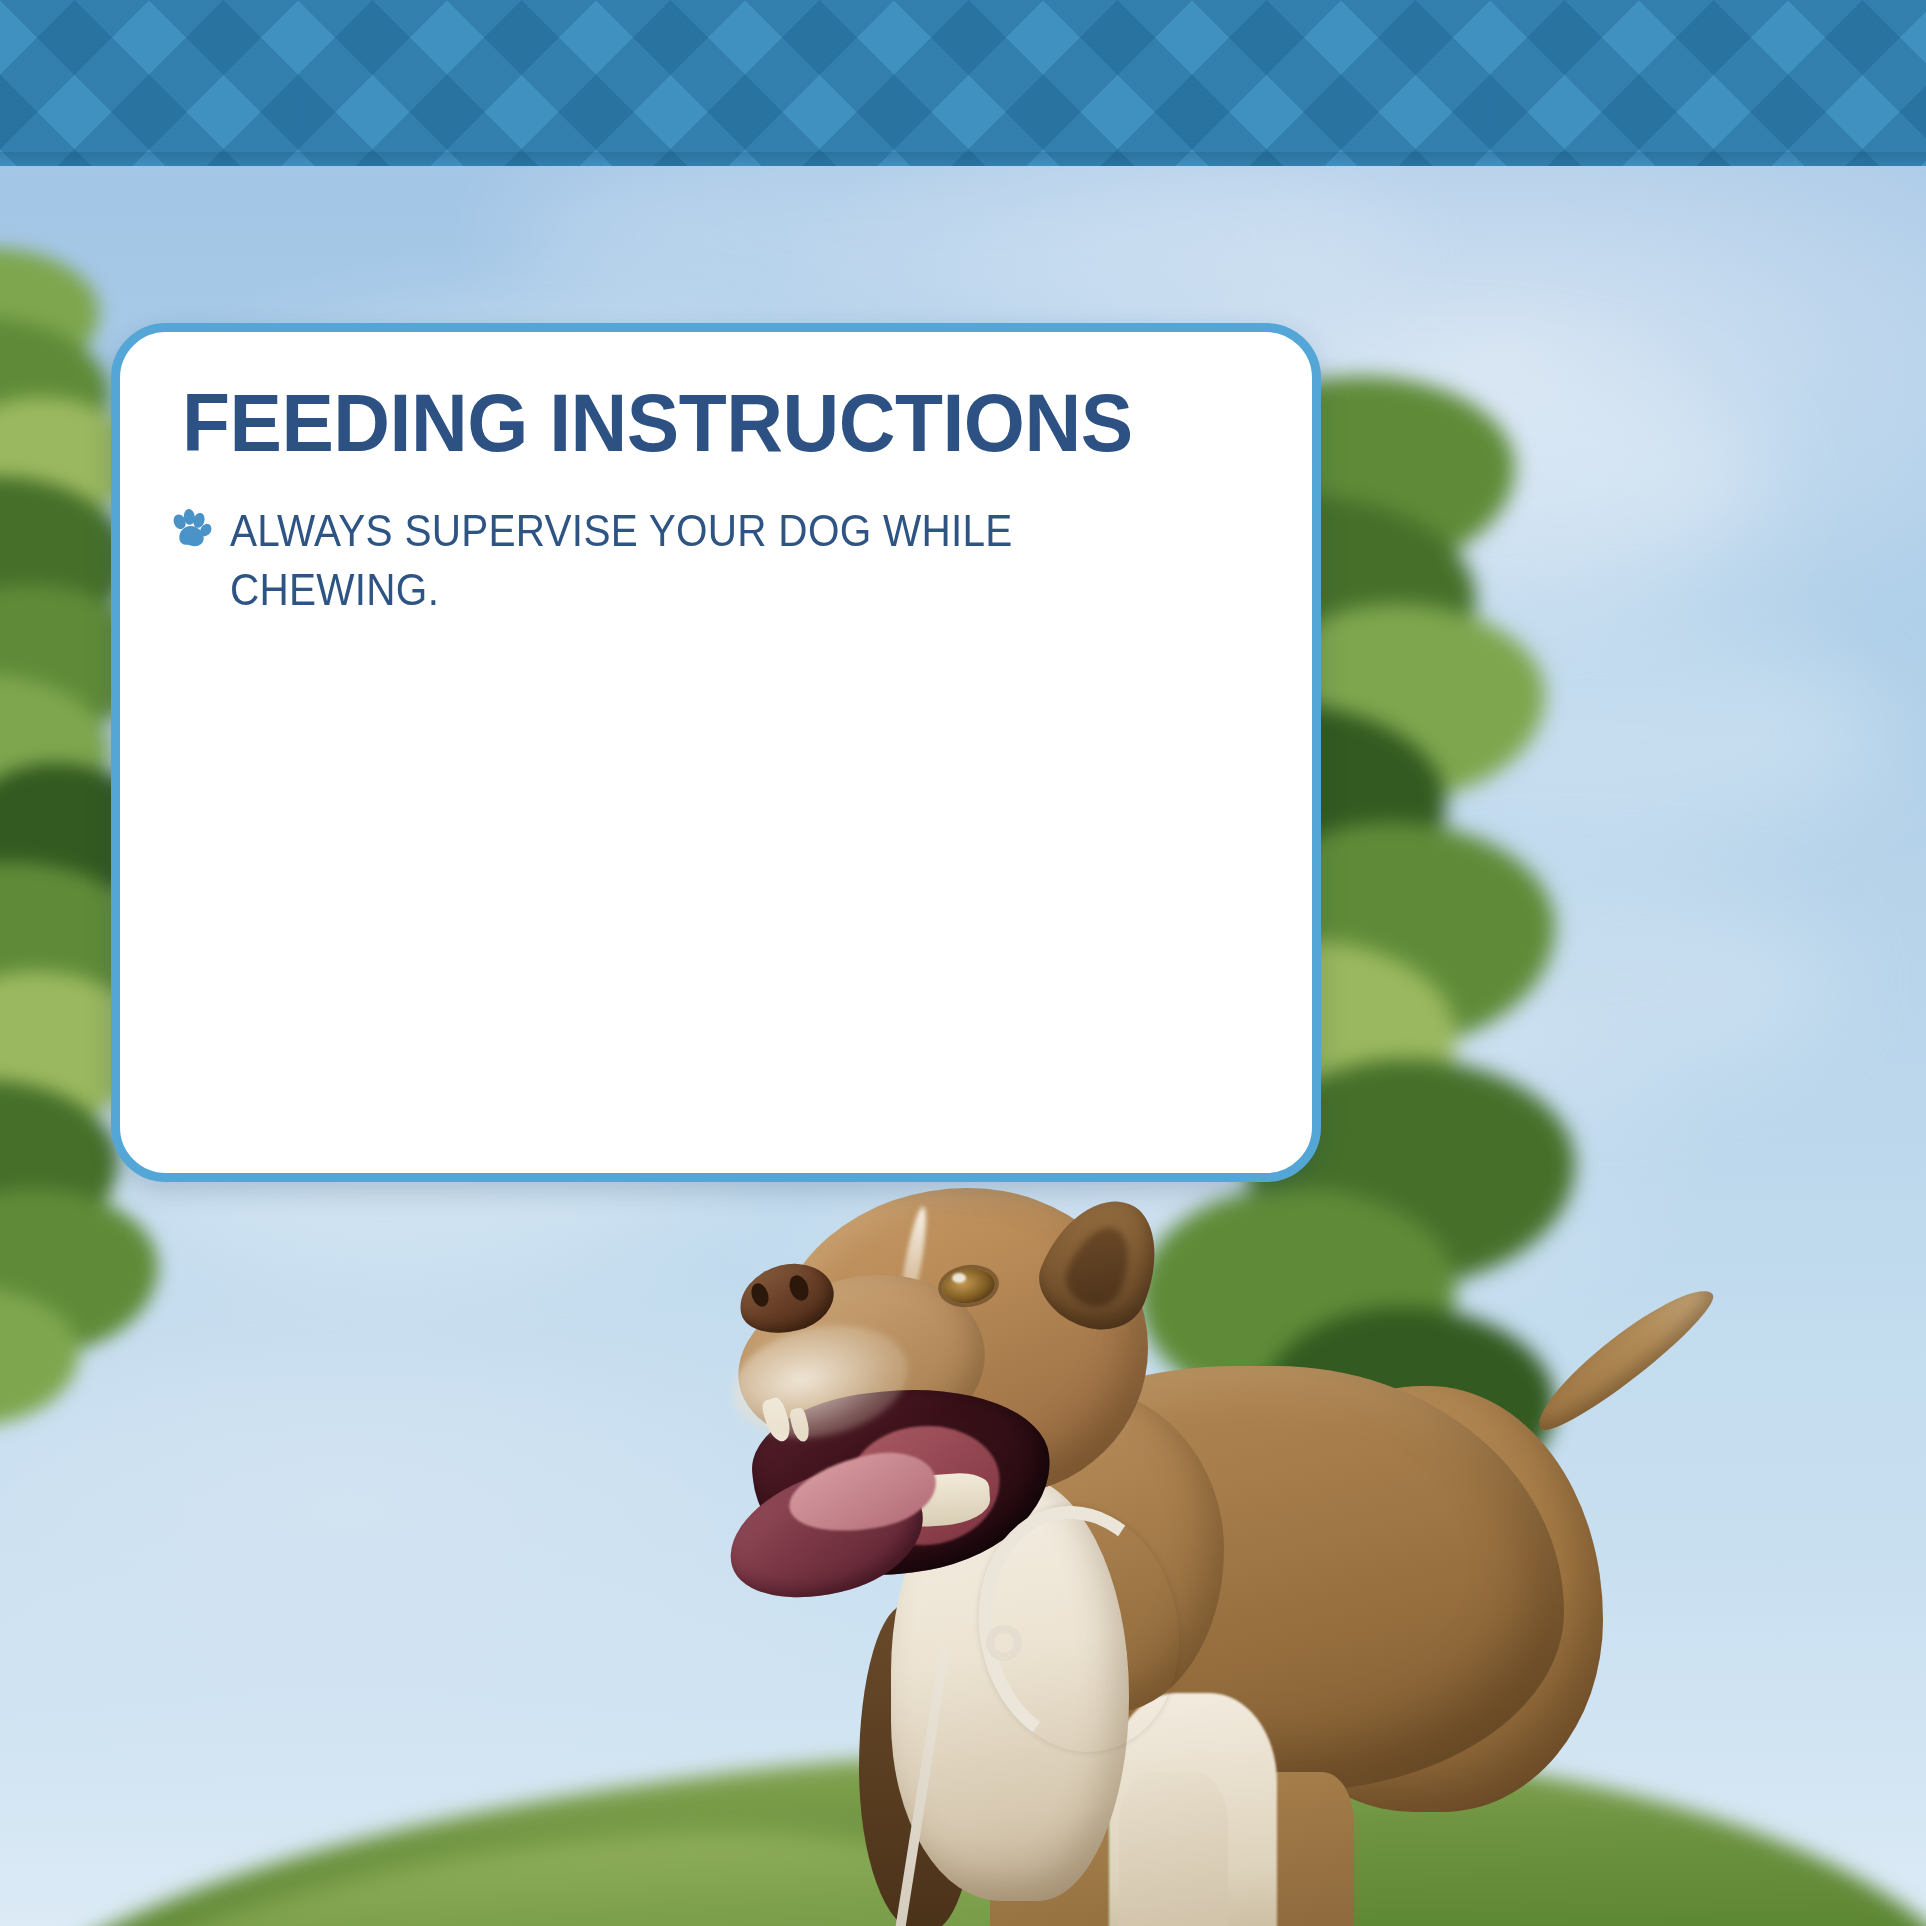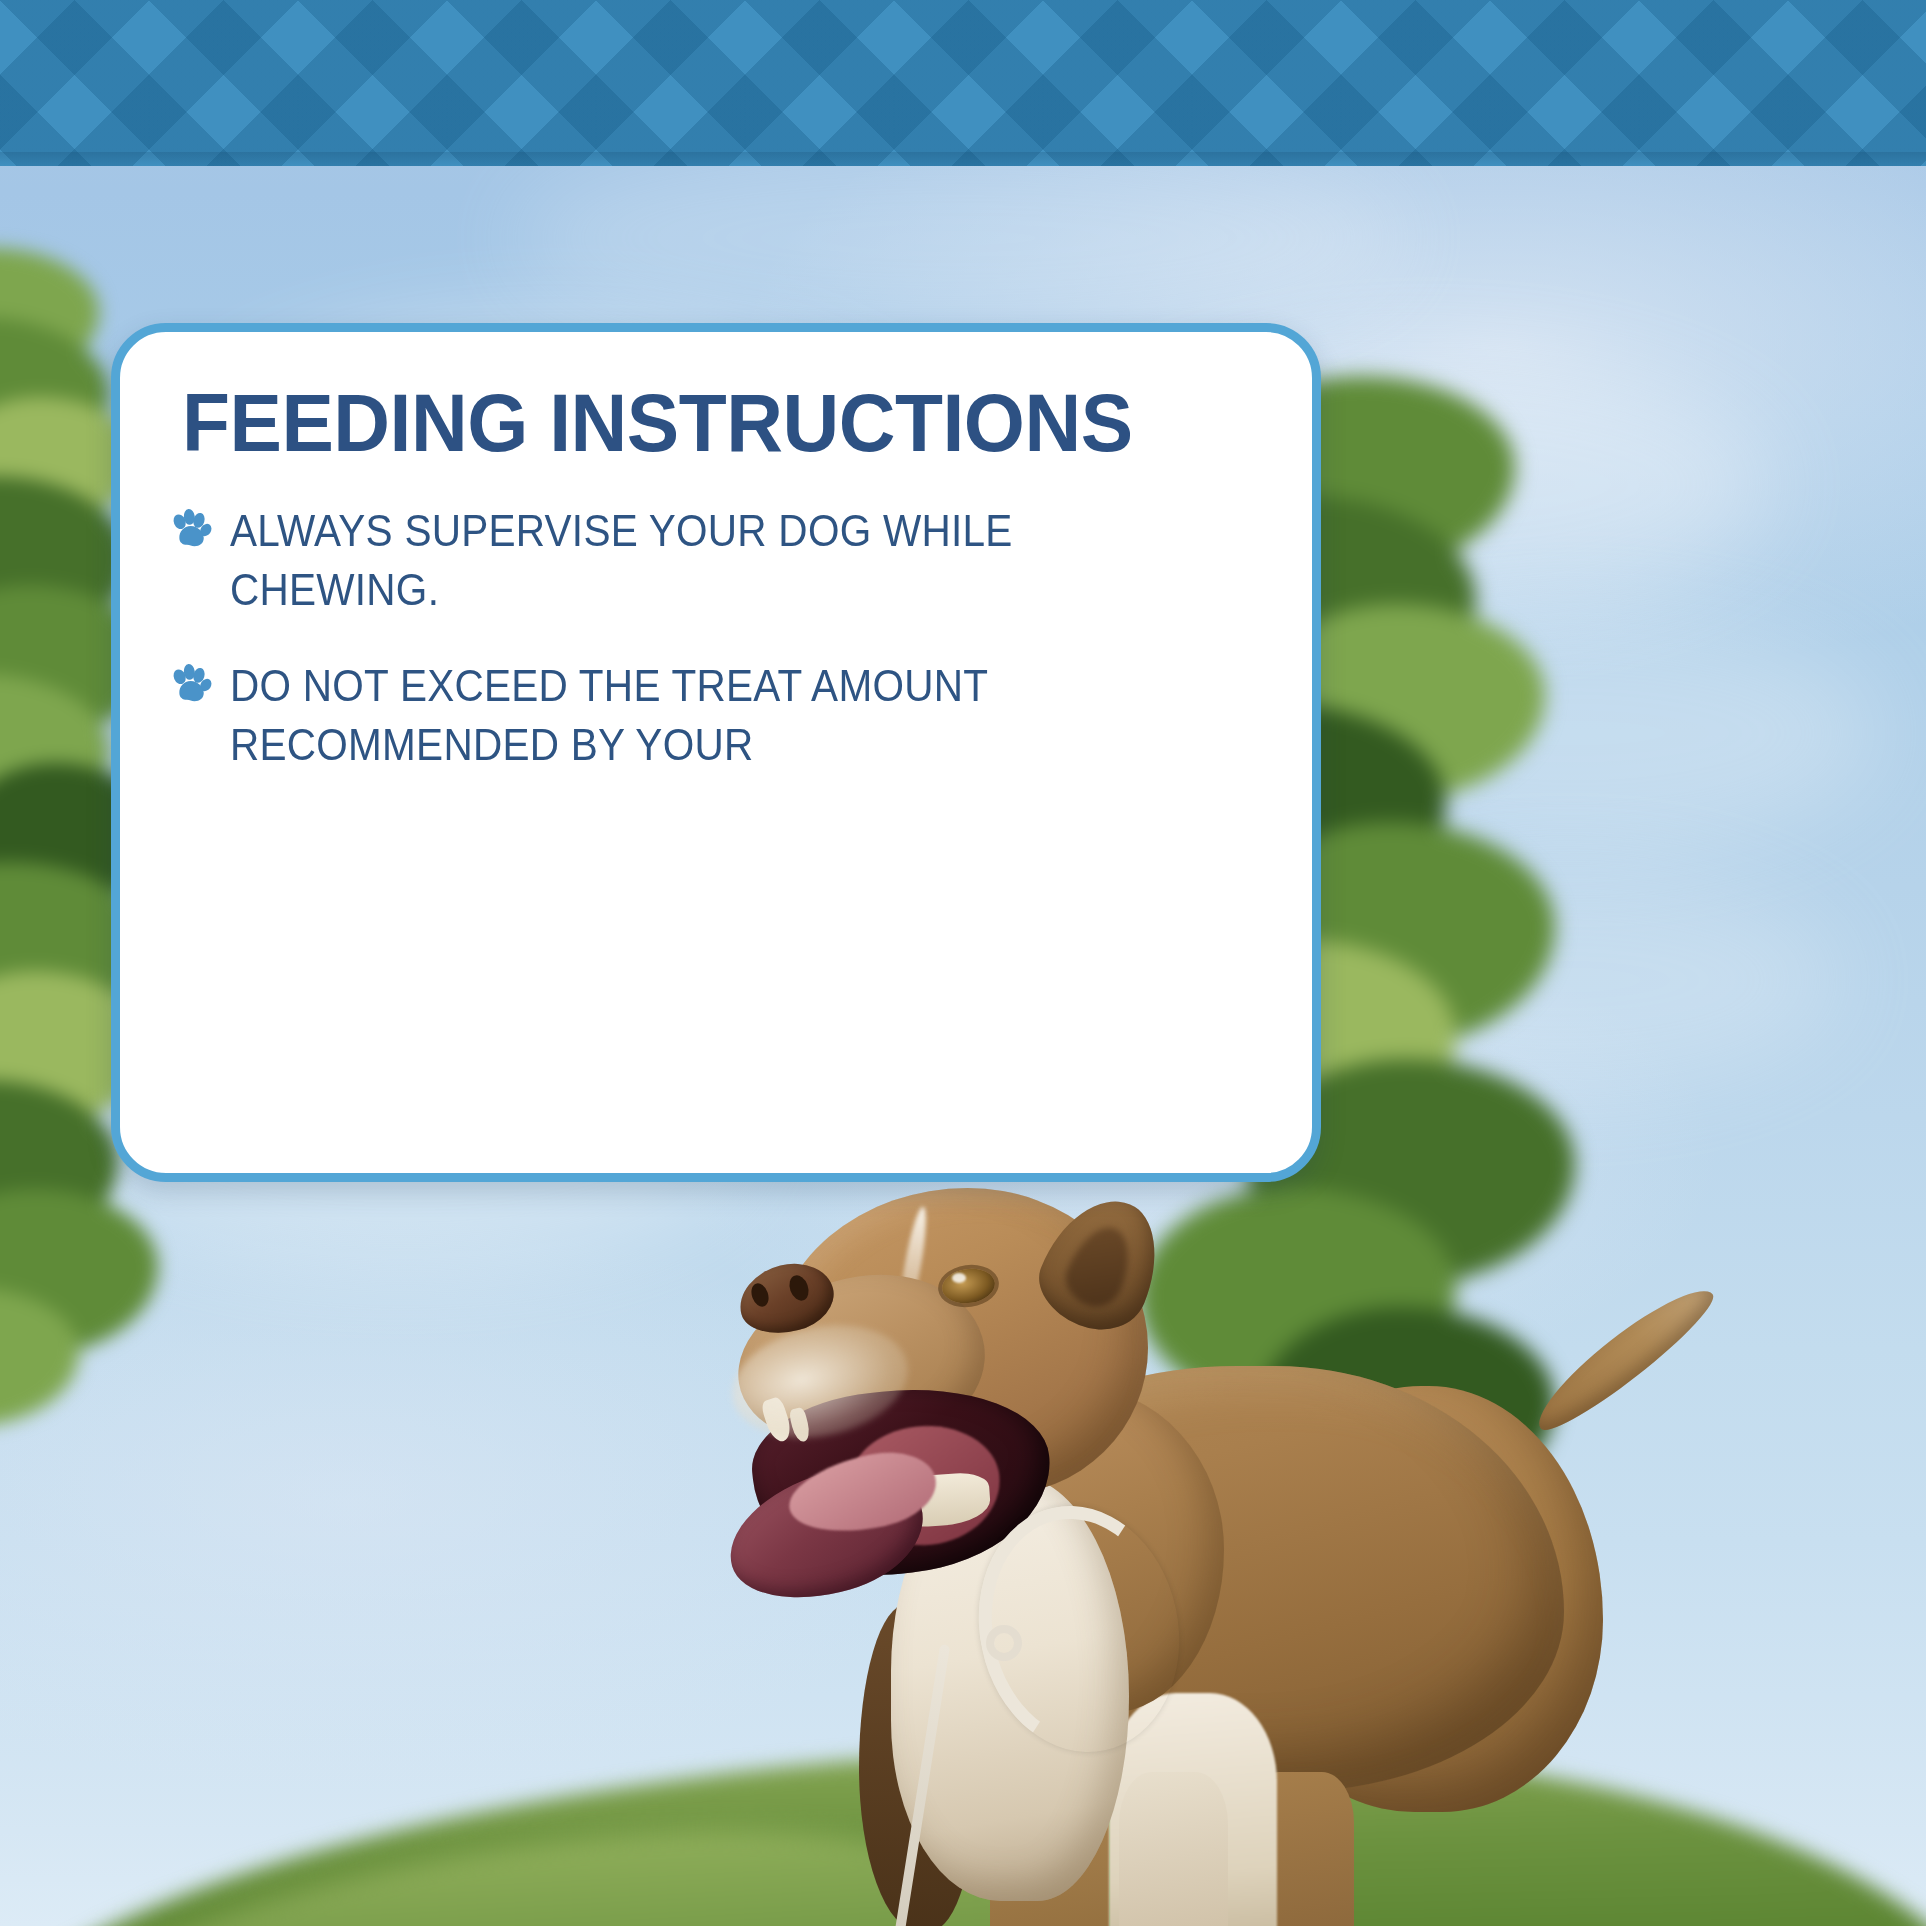"DO NOT EXCEED THE TREAT" li.bullet { html: <li> <span> <svg> <g> <ellipse></ellipse> <ellipse></ellipse> <ellipse></ellipse> <ellipse></ellipse> <path></path> </g> </svg> </span> <span>DO NOT EXCEED THE TREAT AMOUNT RECOMMENDED BY YOUR</span> </li> -> none }
